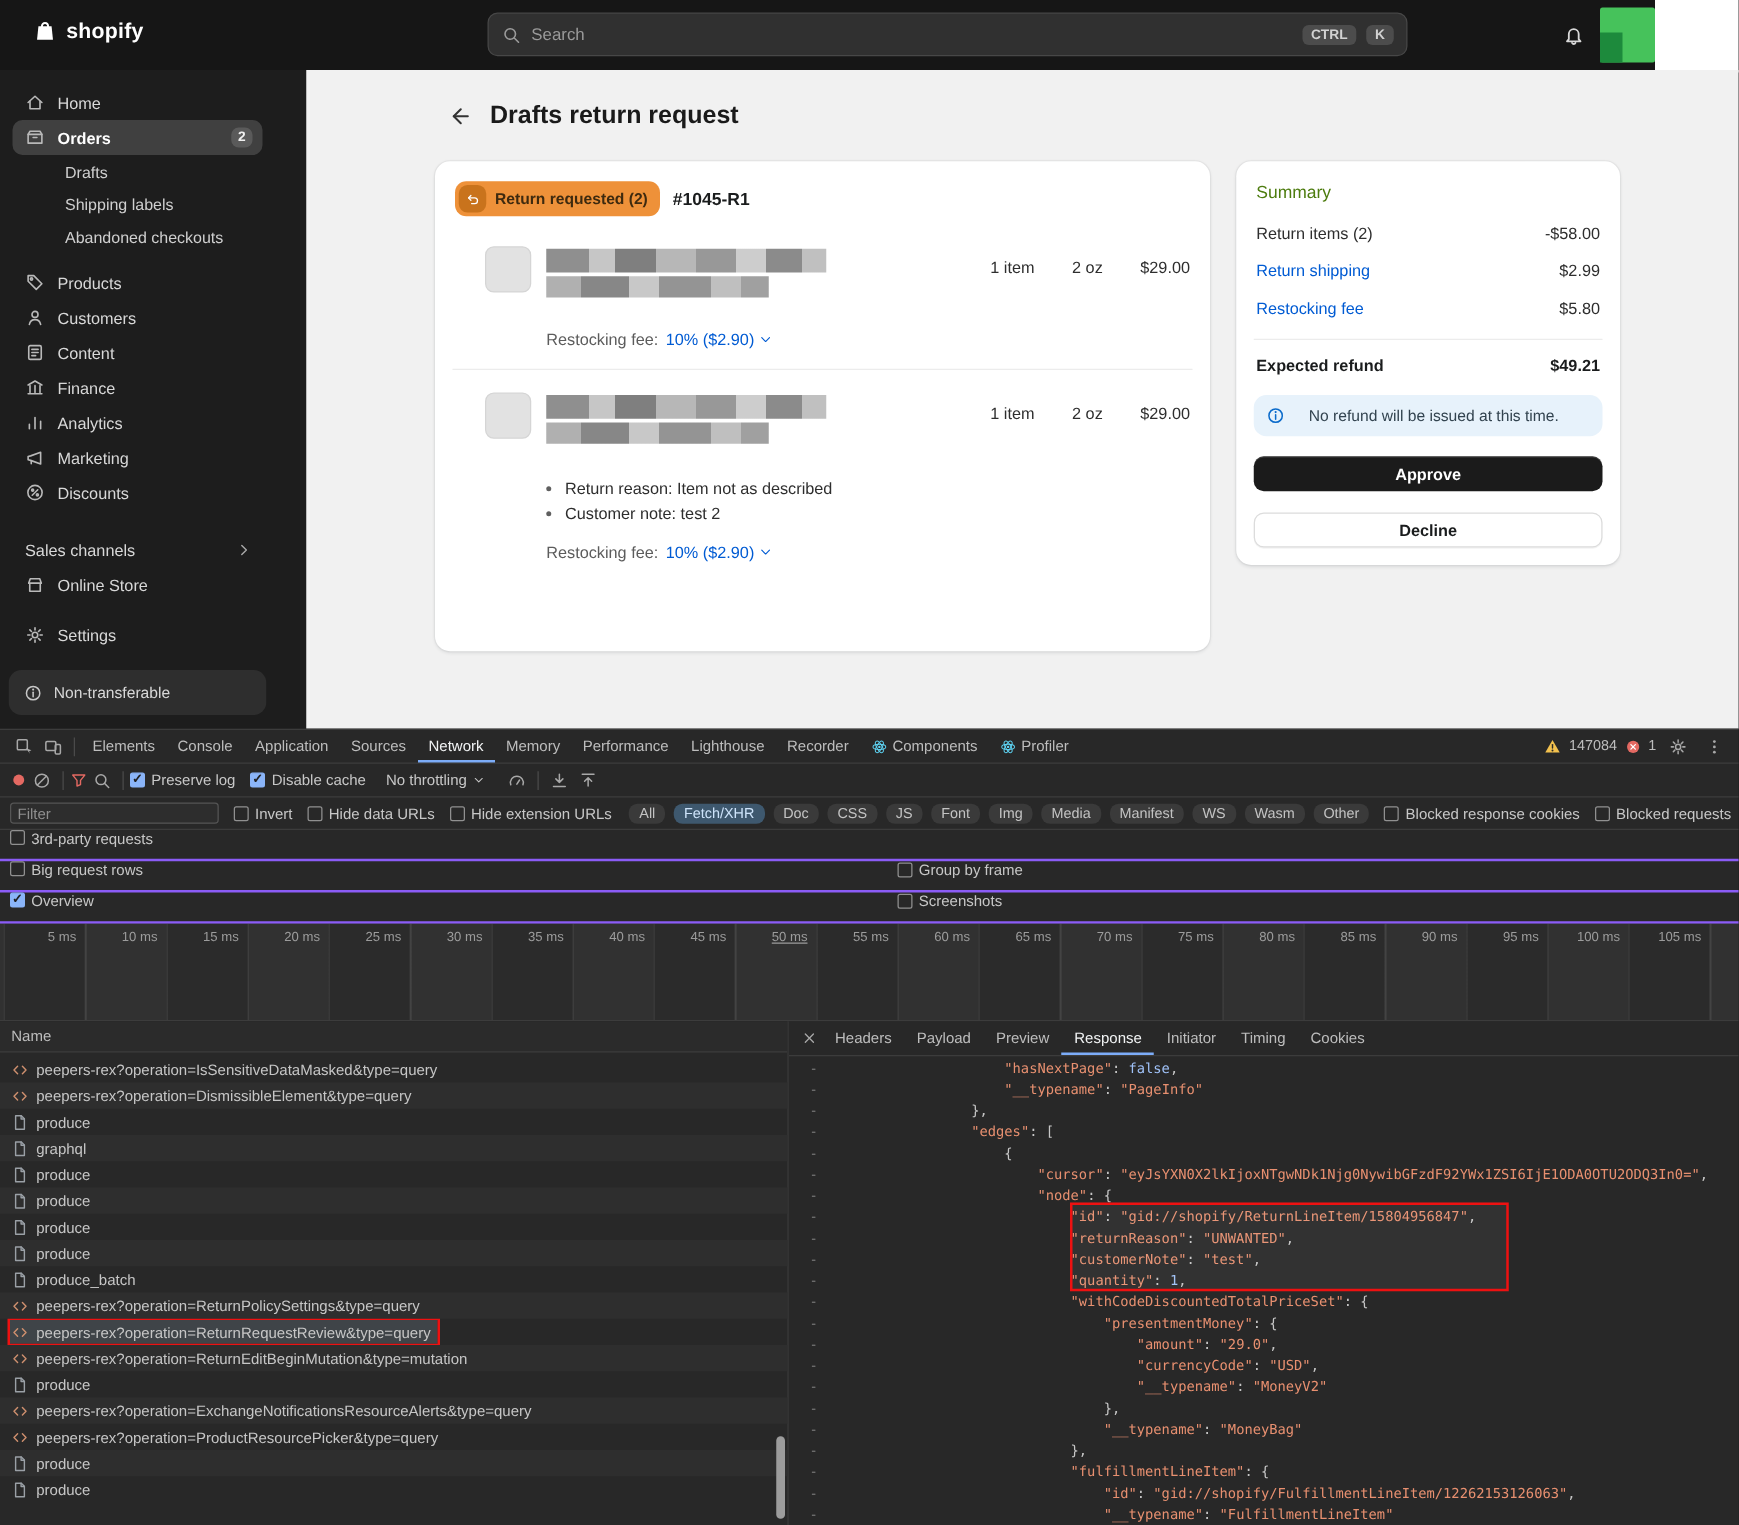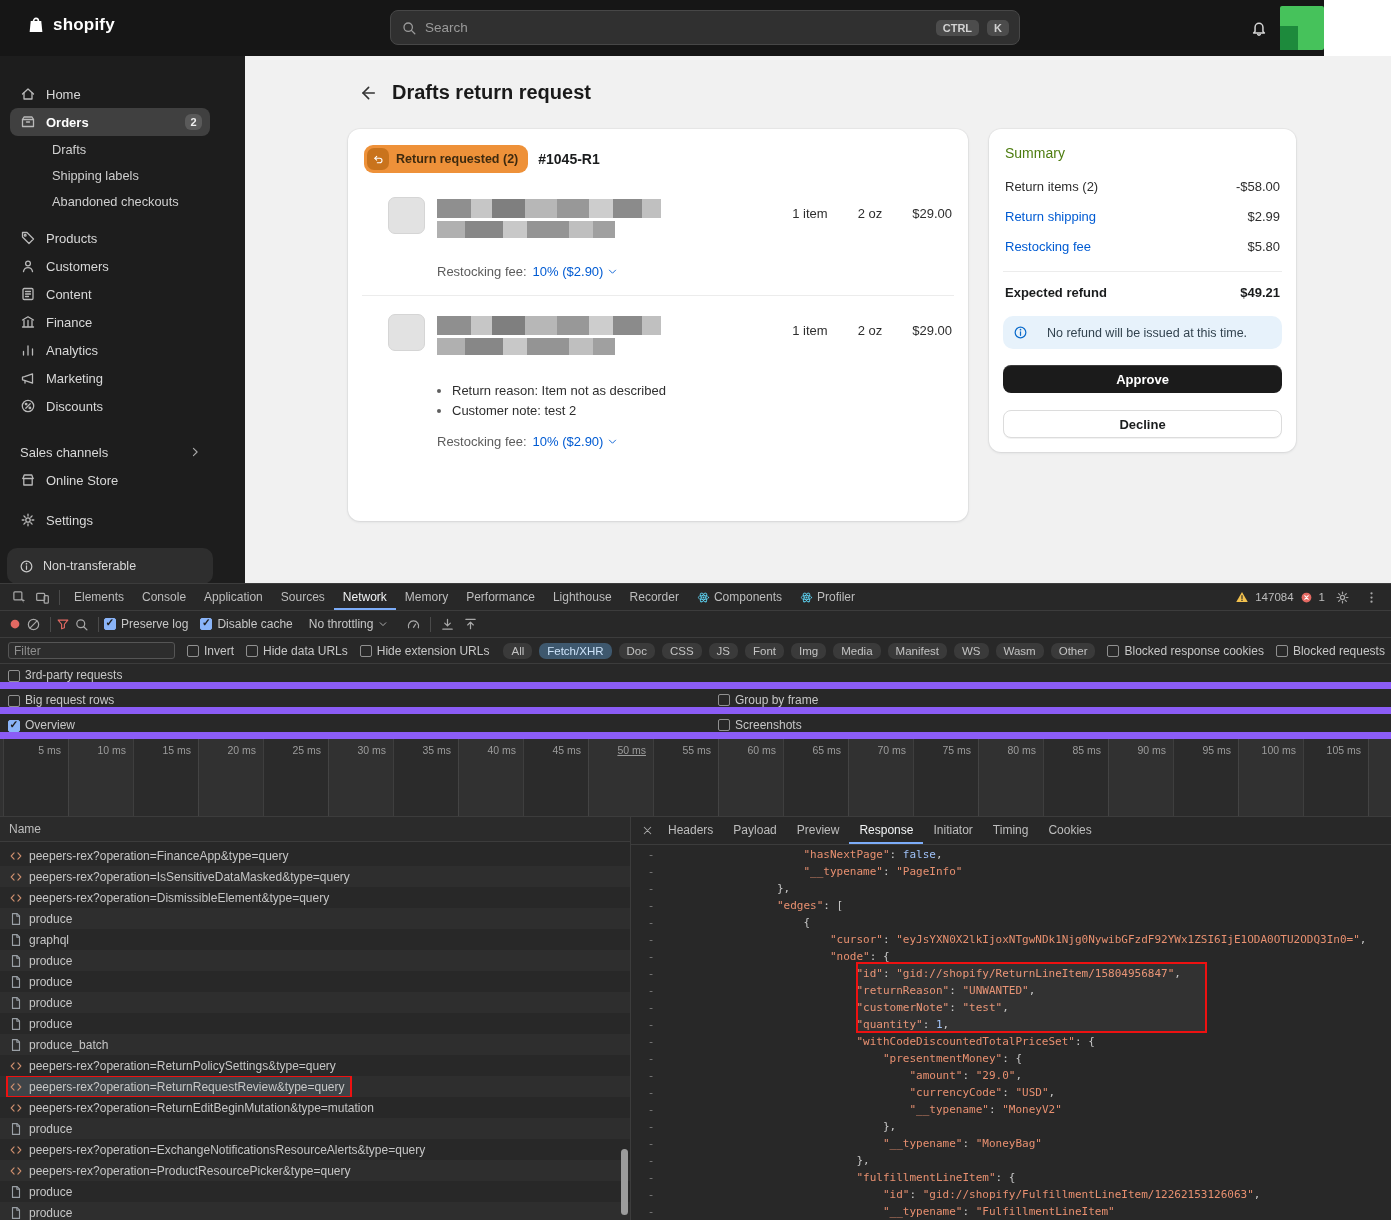"Search" .searchbox { width: 630px -> 736px }
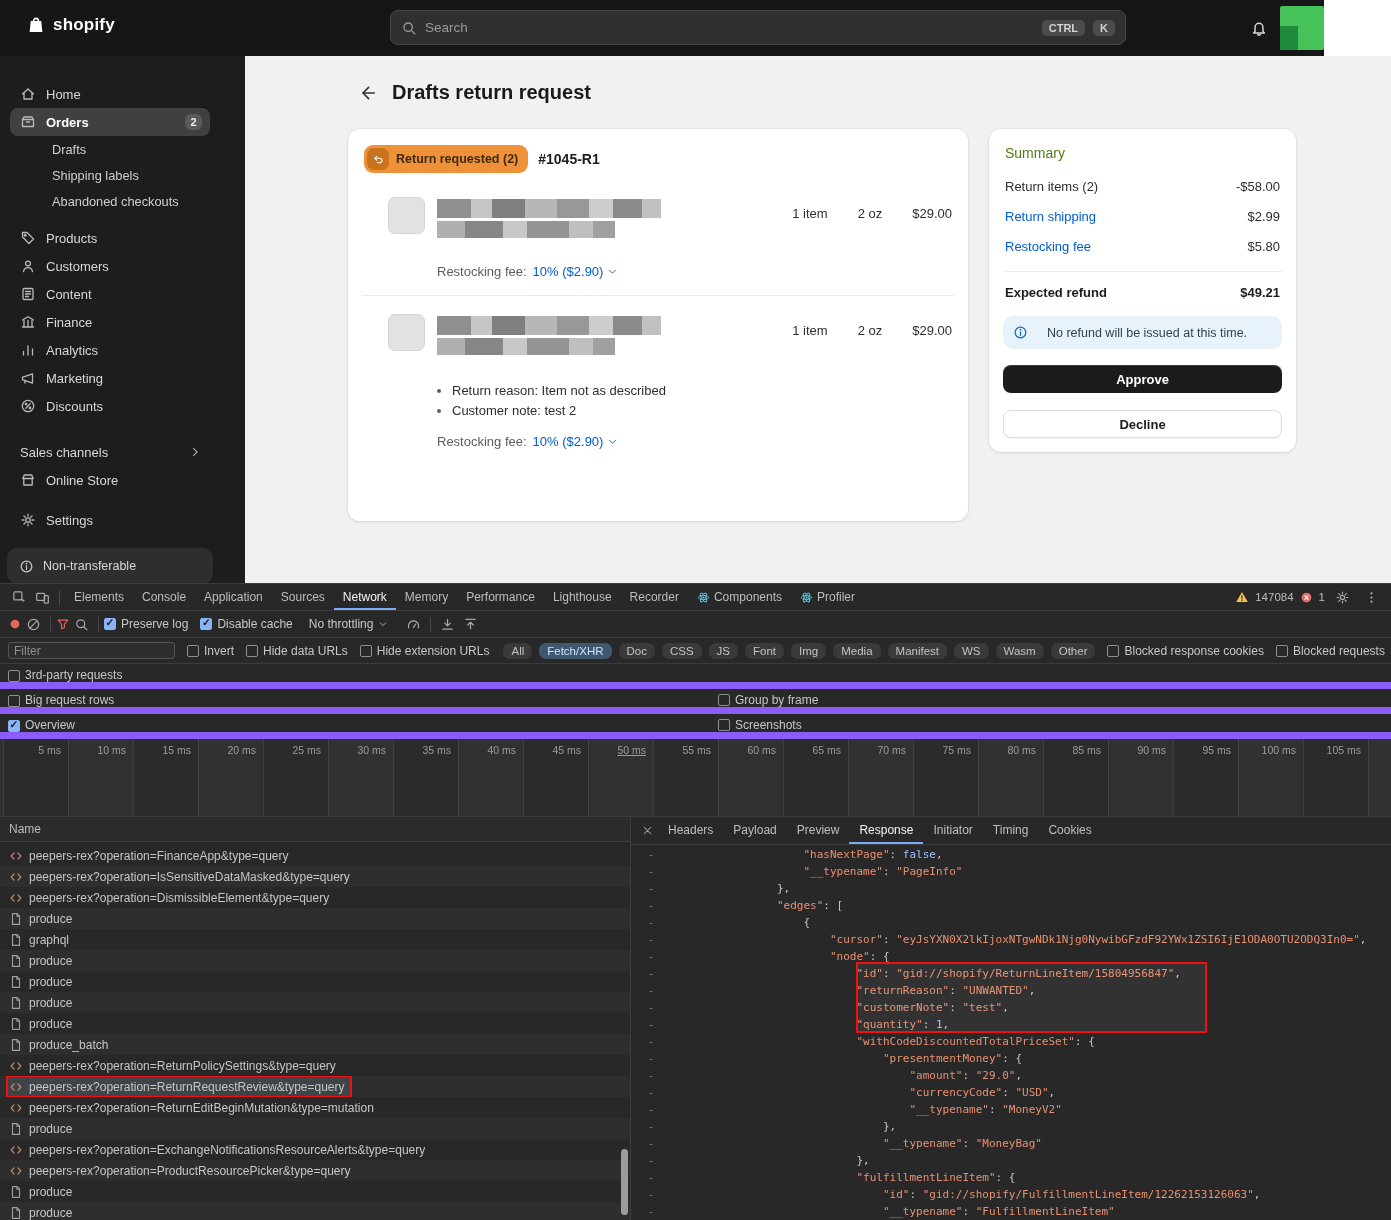"Home" .sidebar { top: 68px -> 56px }
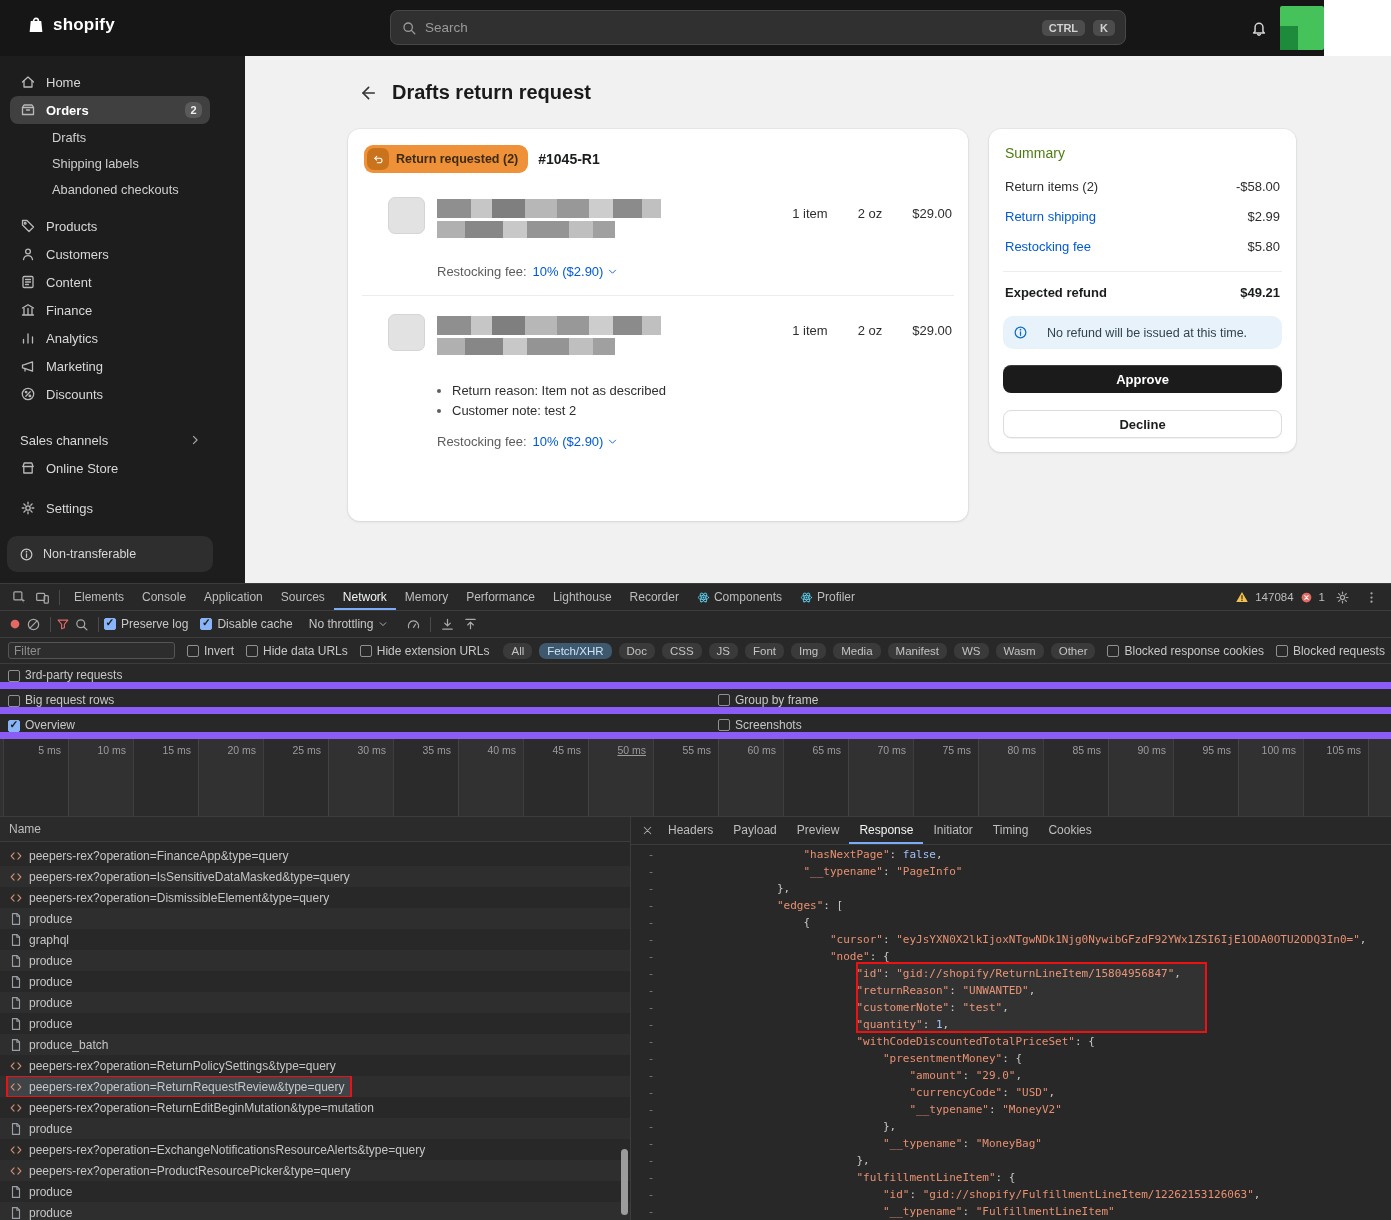"3rd-party requests" .dt-optrow { align-items: flex-end -> flex-start; border-bottom: 7px solid #8b5cf6 -> 2px solid #8b5cf6 }
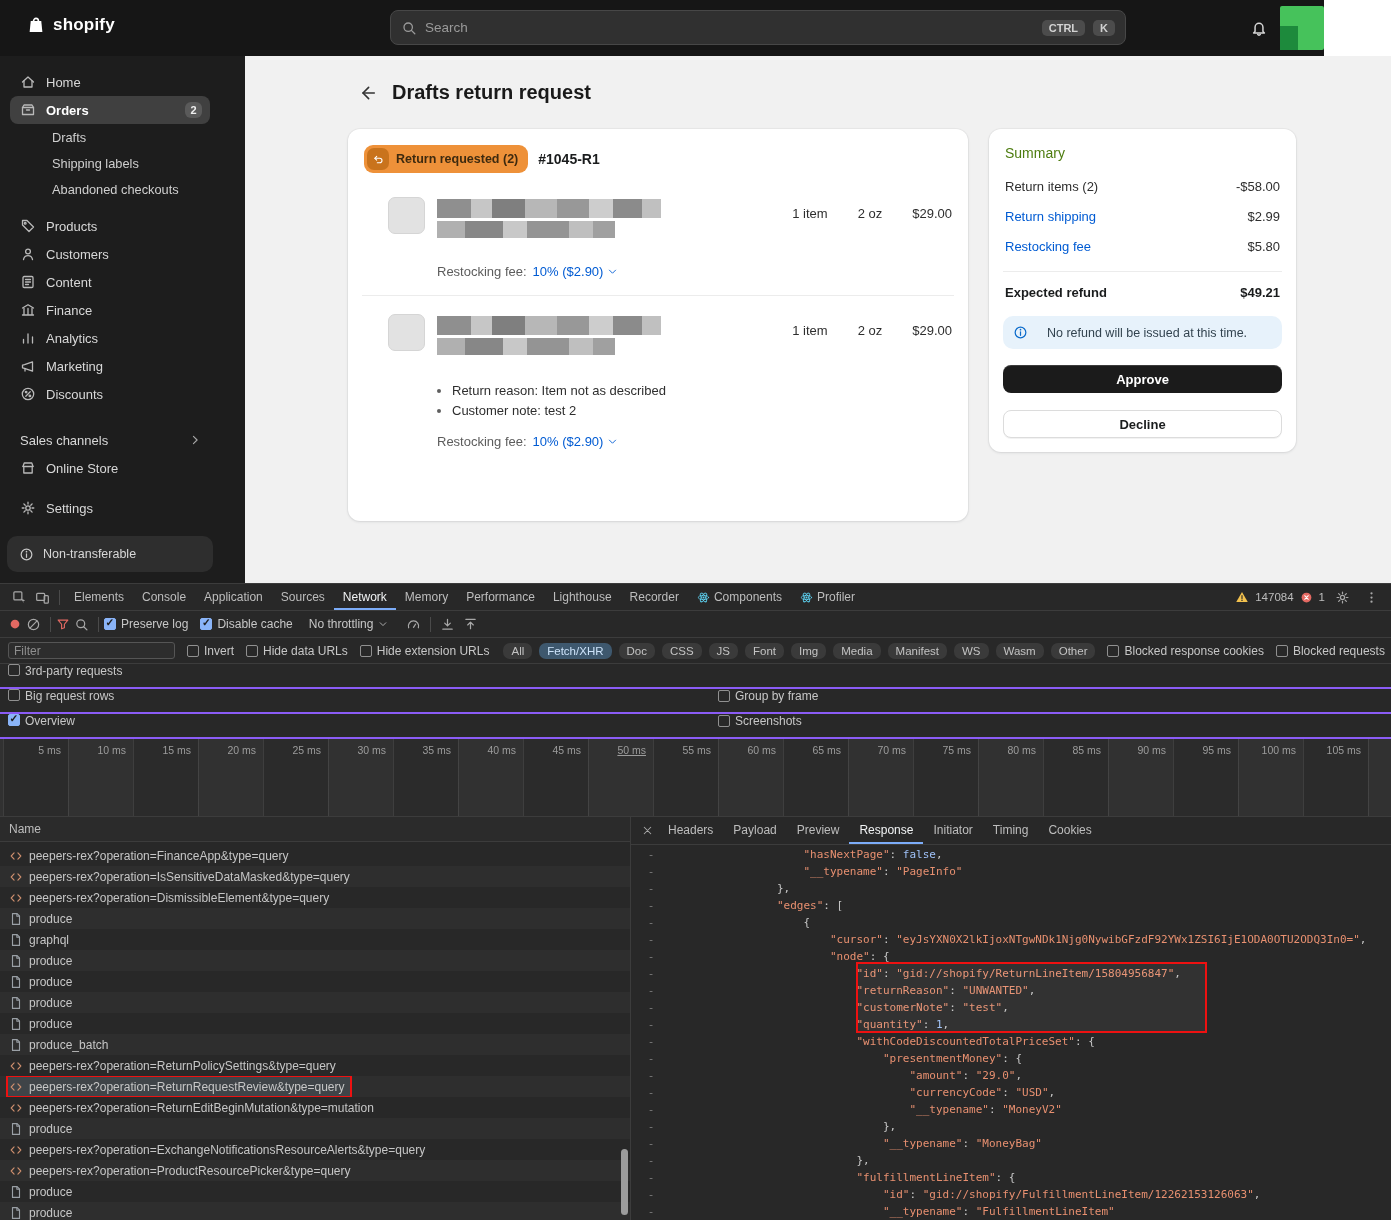"peepers-rex?operation=FinanceApp&type=qu" div.req { html: <div> <span> <span> <svg> <path></path> <path></path> </svg> </span> <span>peepers-rex?operation=FinanceApp&amp;type=query</span> </span> </div> -> none }
